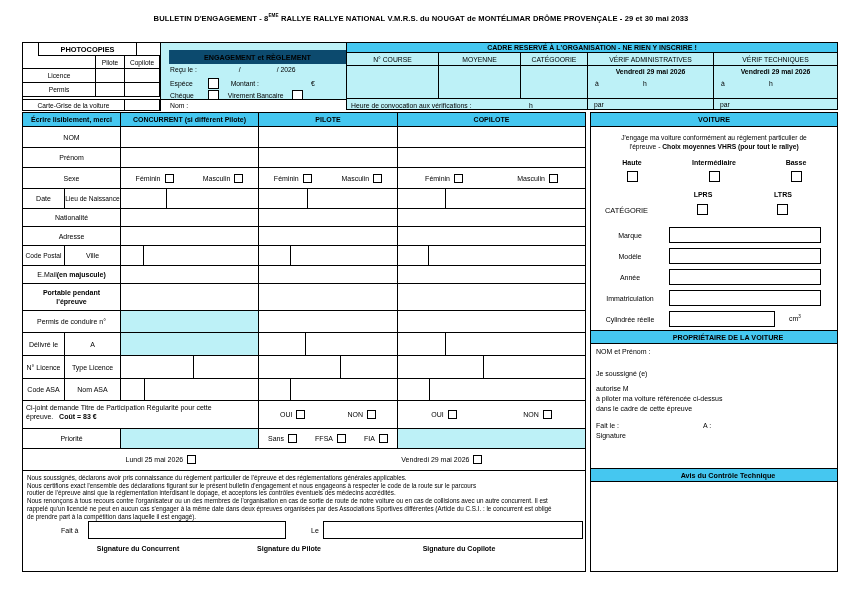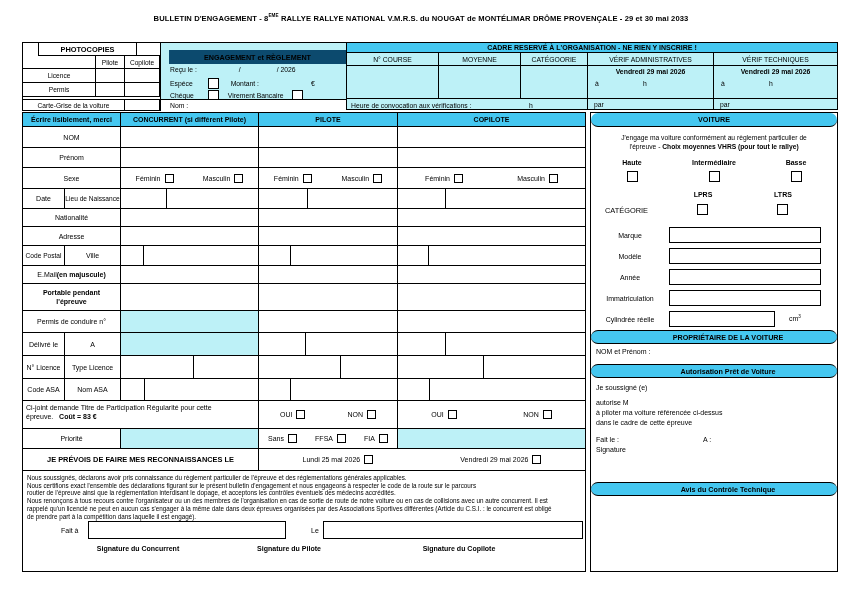"VOITURE" .r-hdr { border-radius: 7px -> none }
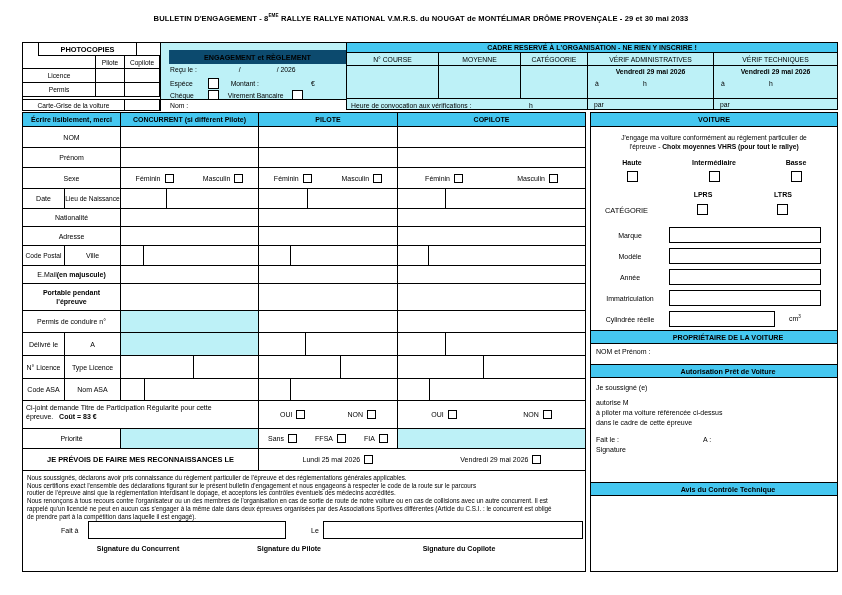"Autorisation Prêt de Voiture" div.r-hdr { html: <div>Autorisation Prêt de Voiture</div> -> none }
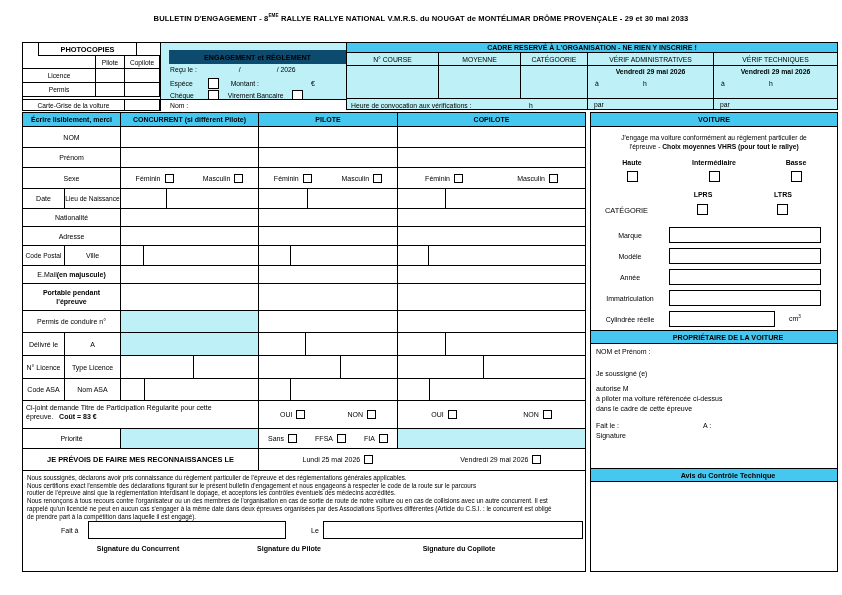"JE PRÉVOIS DE FAIRE MES" div.c { html: <div>JE PRÉVOIS DE FAIRE MES RECONNAISSANCES LE</div> -> none }
